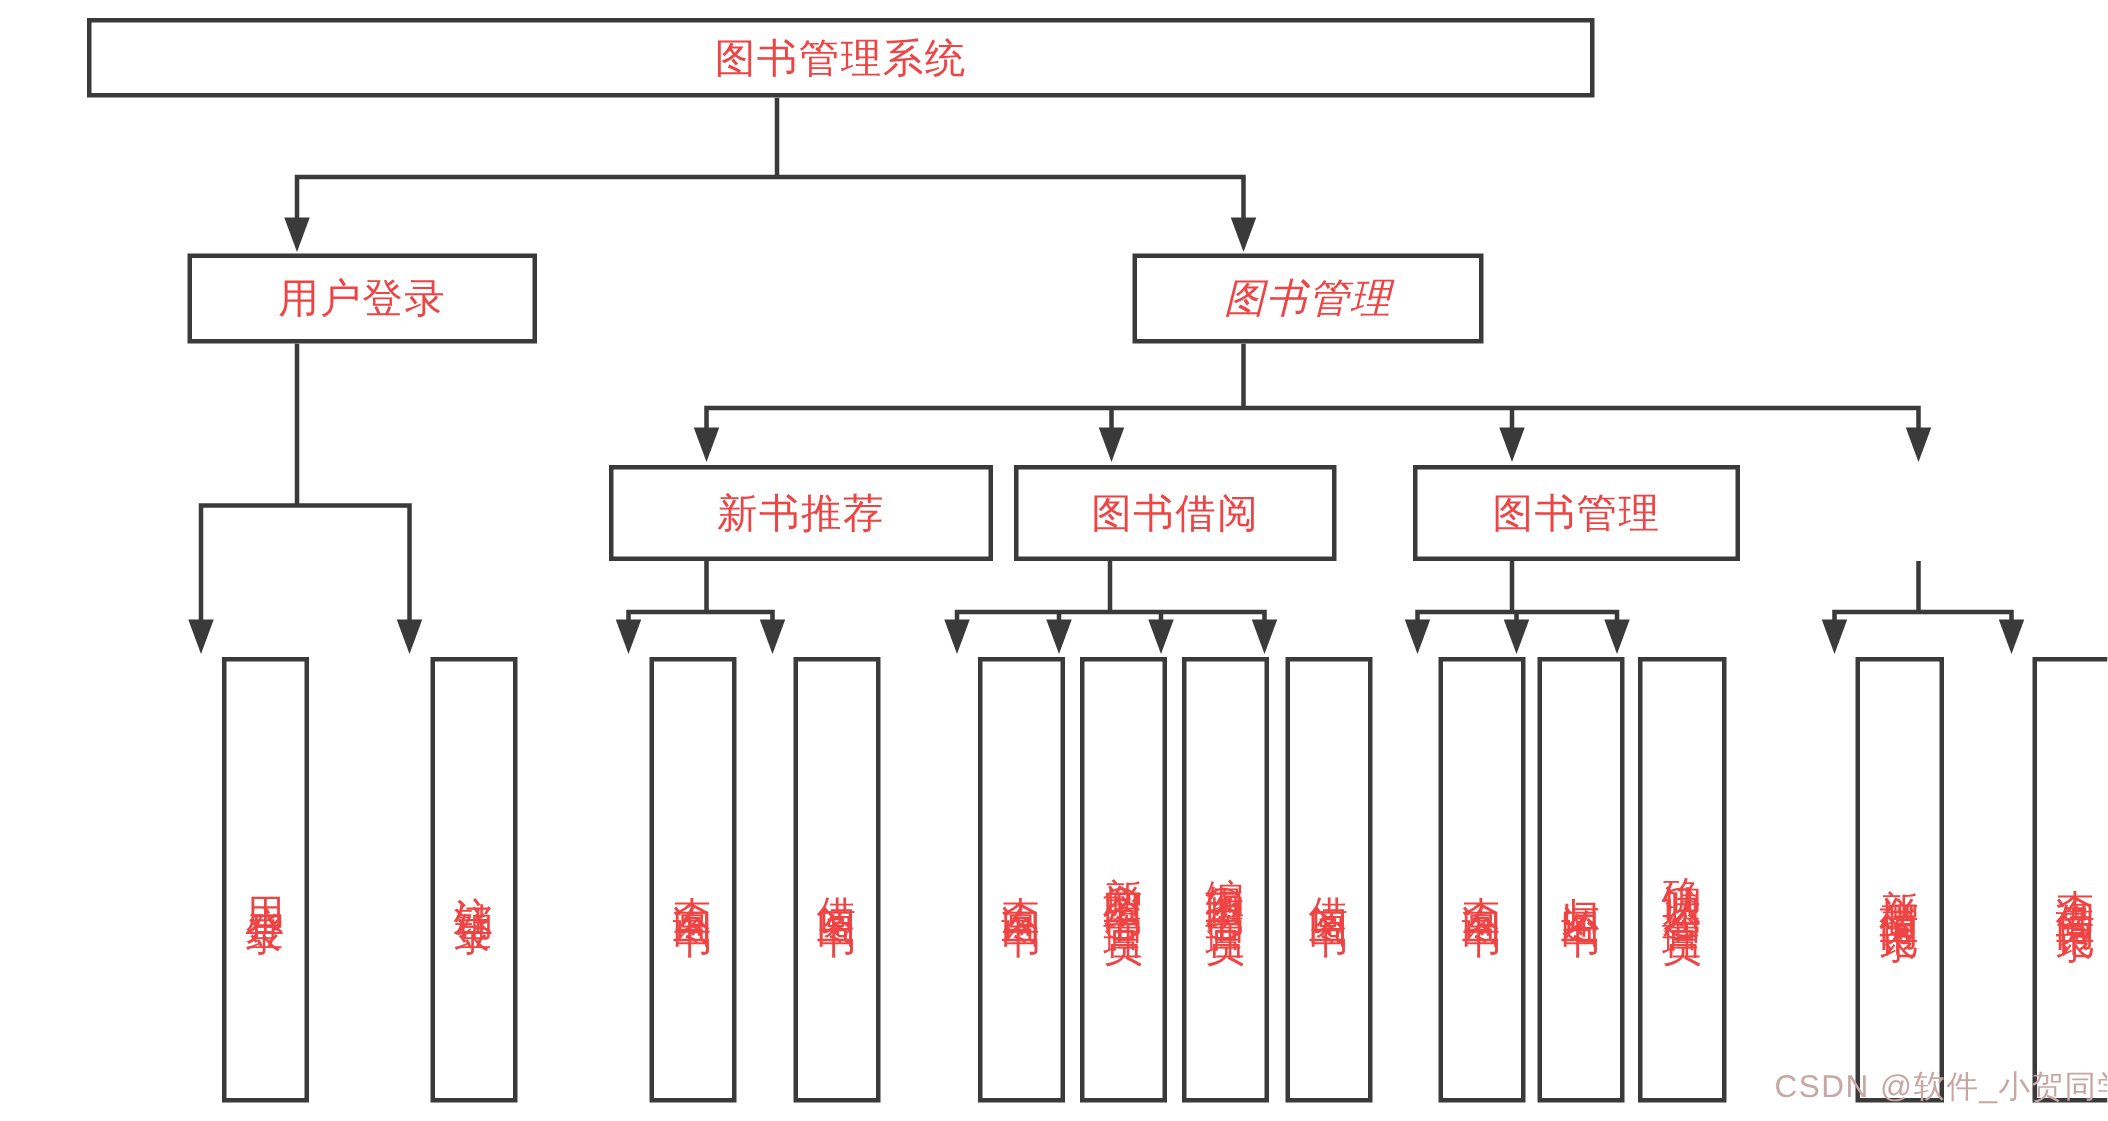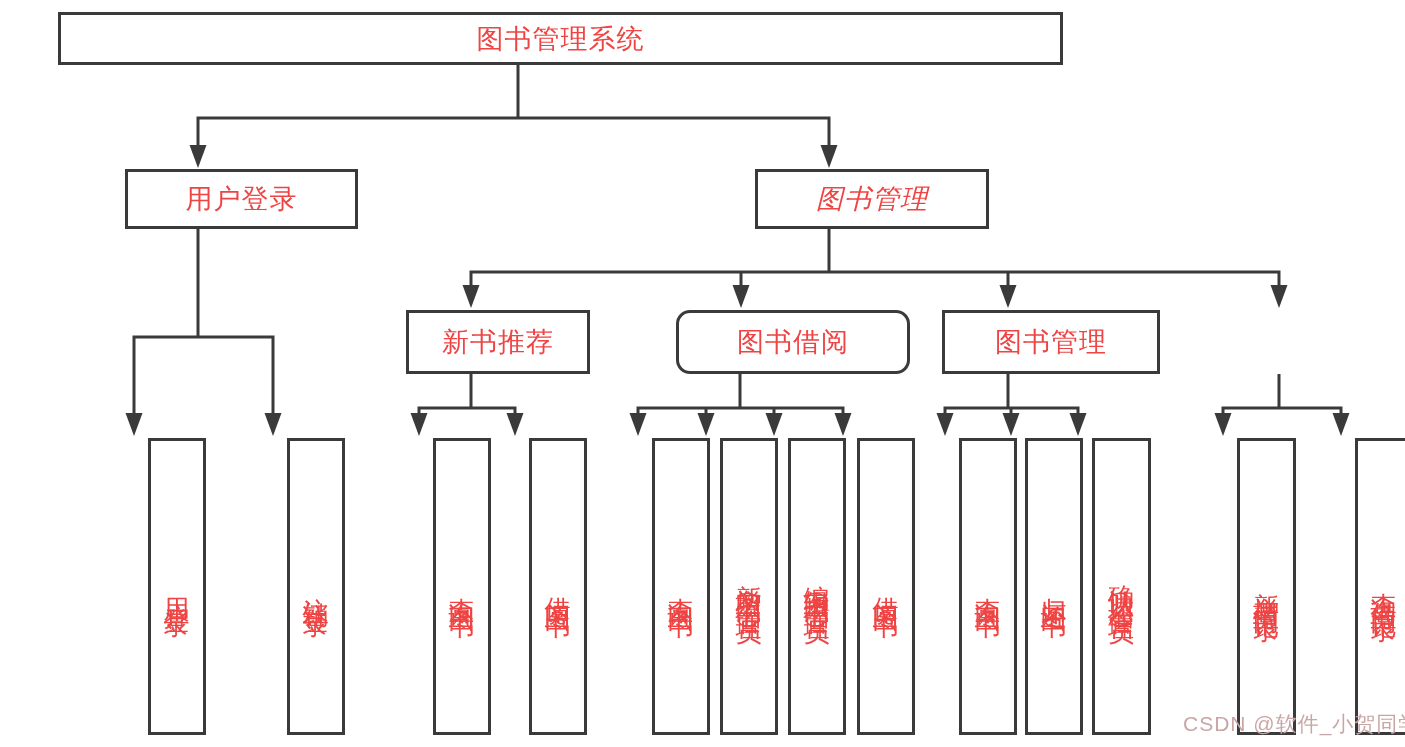"新书推荐" div.node { width: 184px -> 256px }
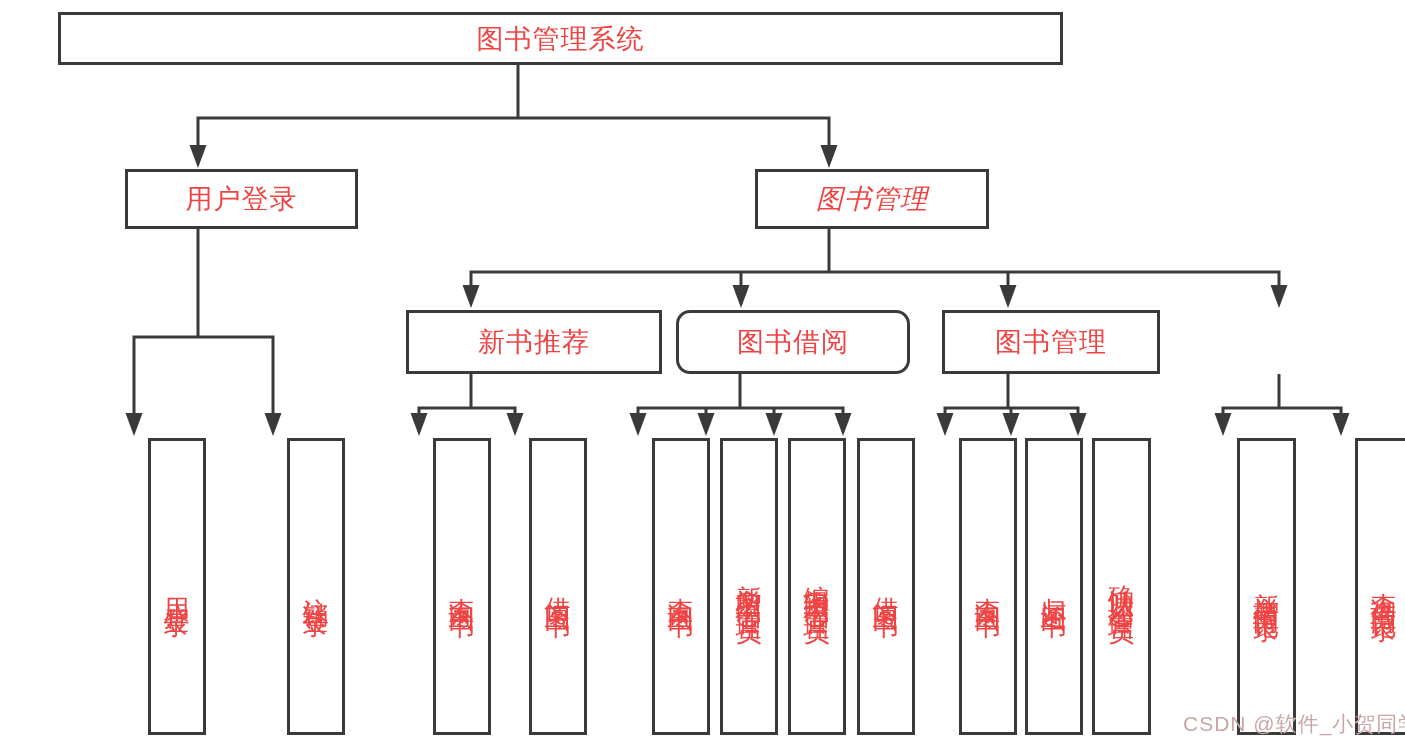"图书借阅" div.node { border-radius: 14px -> none; width: 234px -> 215px }
